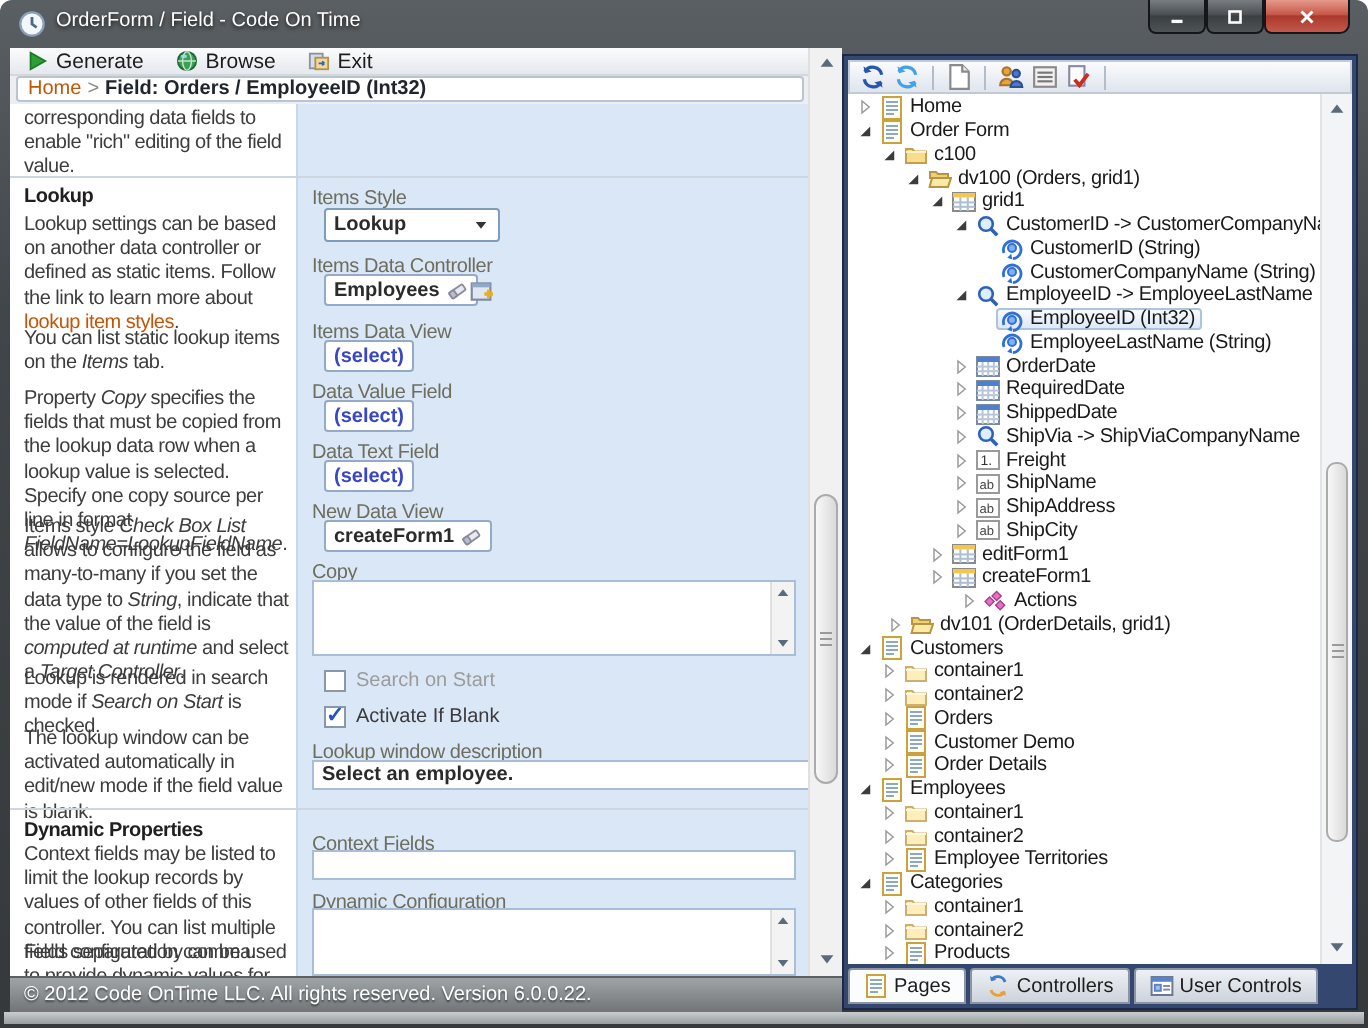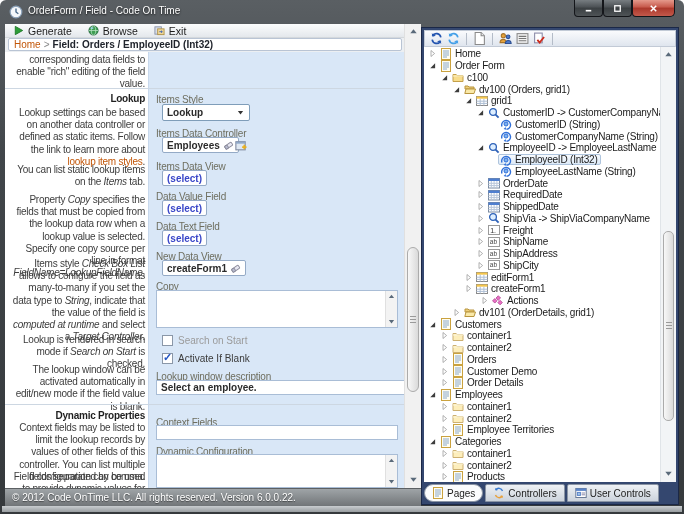"Generate" .left-region { text-align: right -> none }
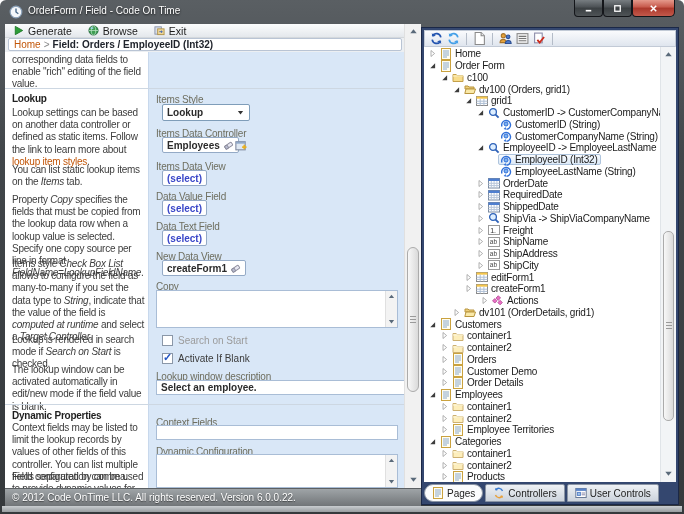"dv101 (OrderDetails, grid1)" div.trow { padding-left: 28px -> 19px }
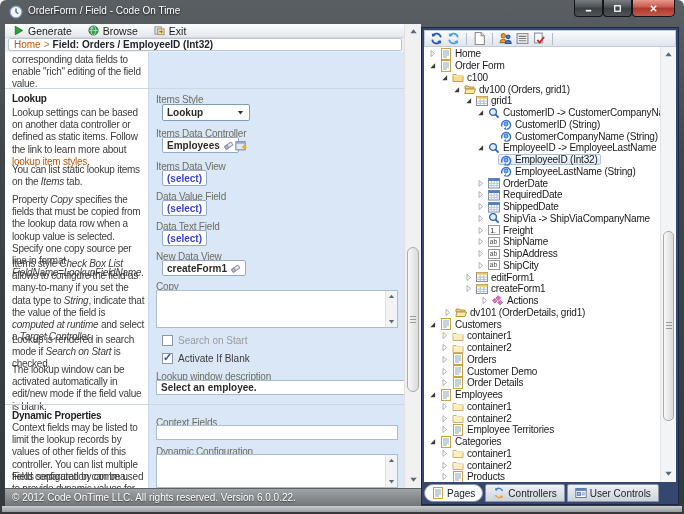"Pages" .tab.sel { border-radius: 9px -> none }
